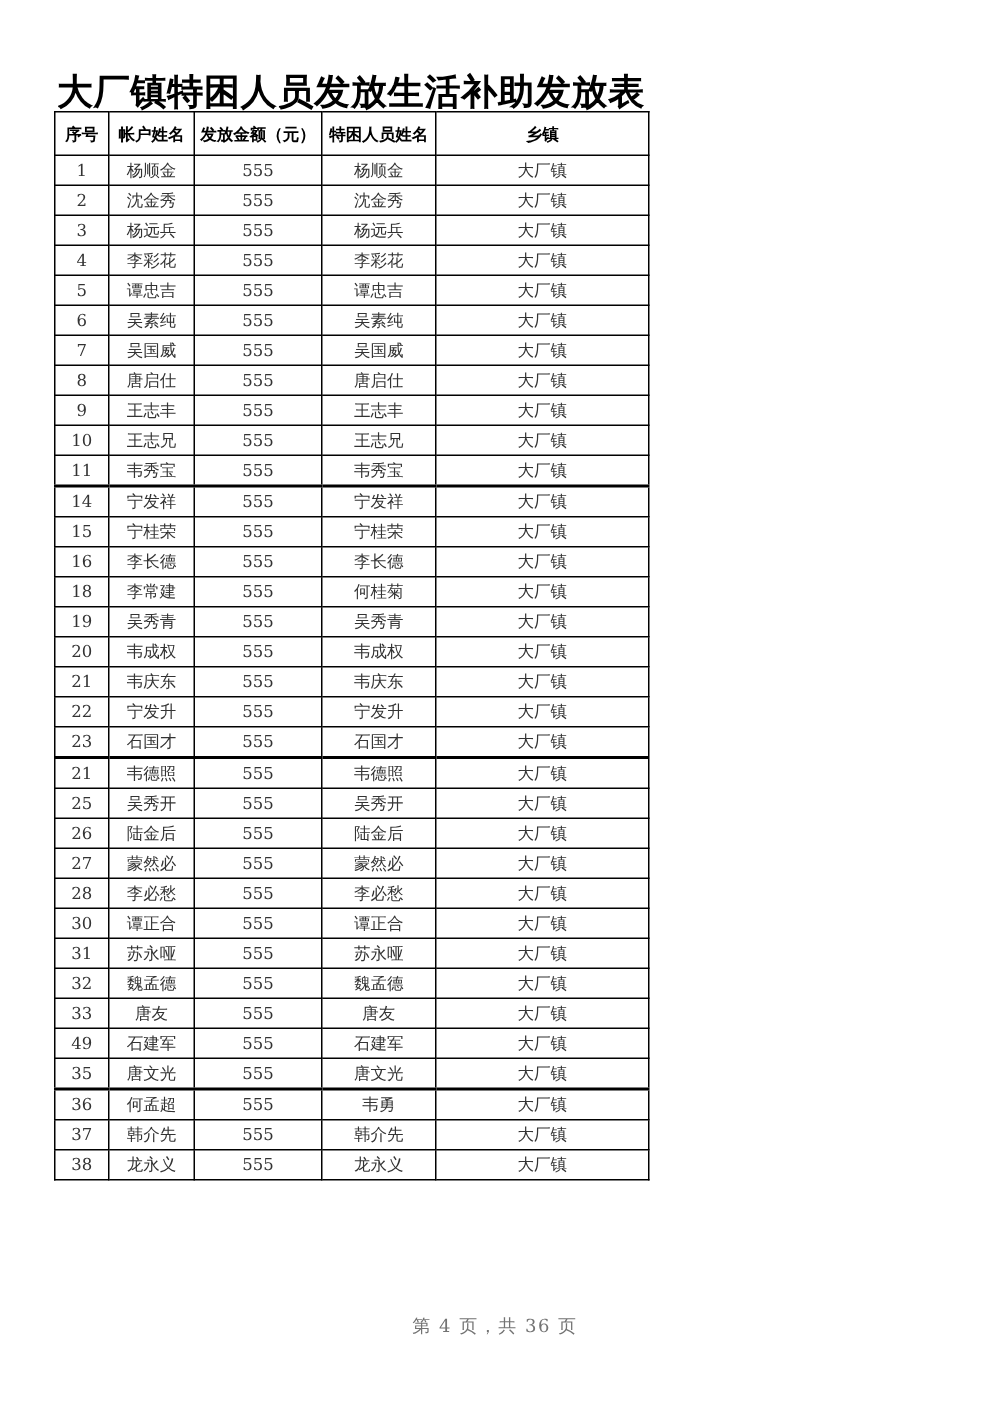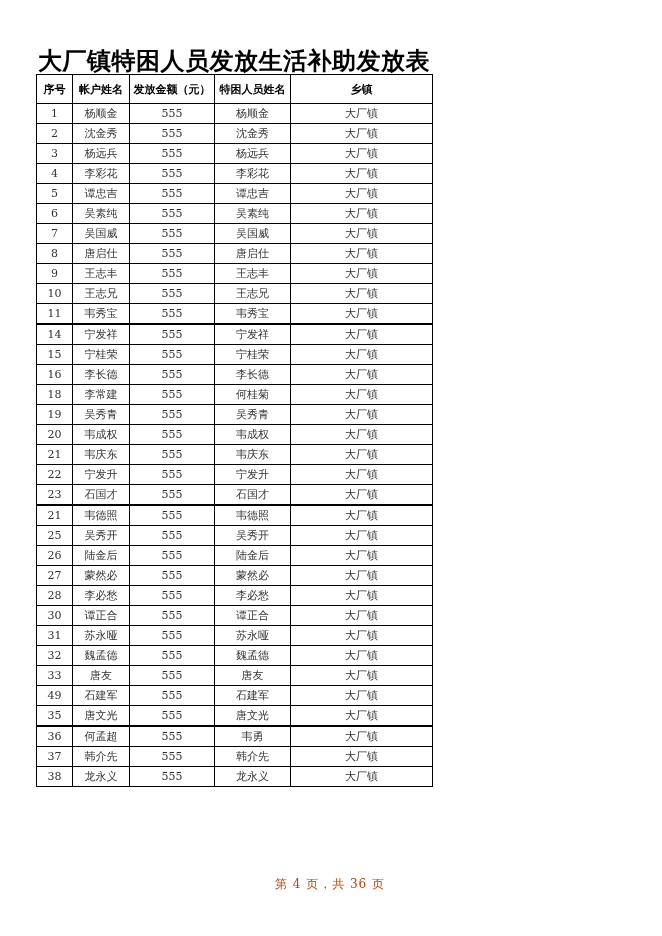"第 4 页，共 36 页" .footer { color: #c2410c -> #737373 }
